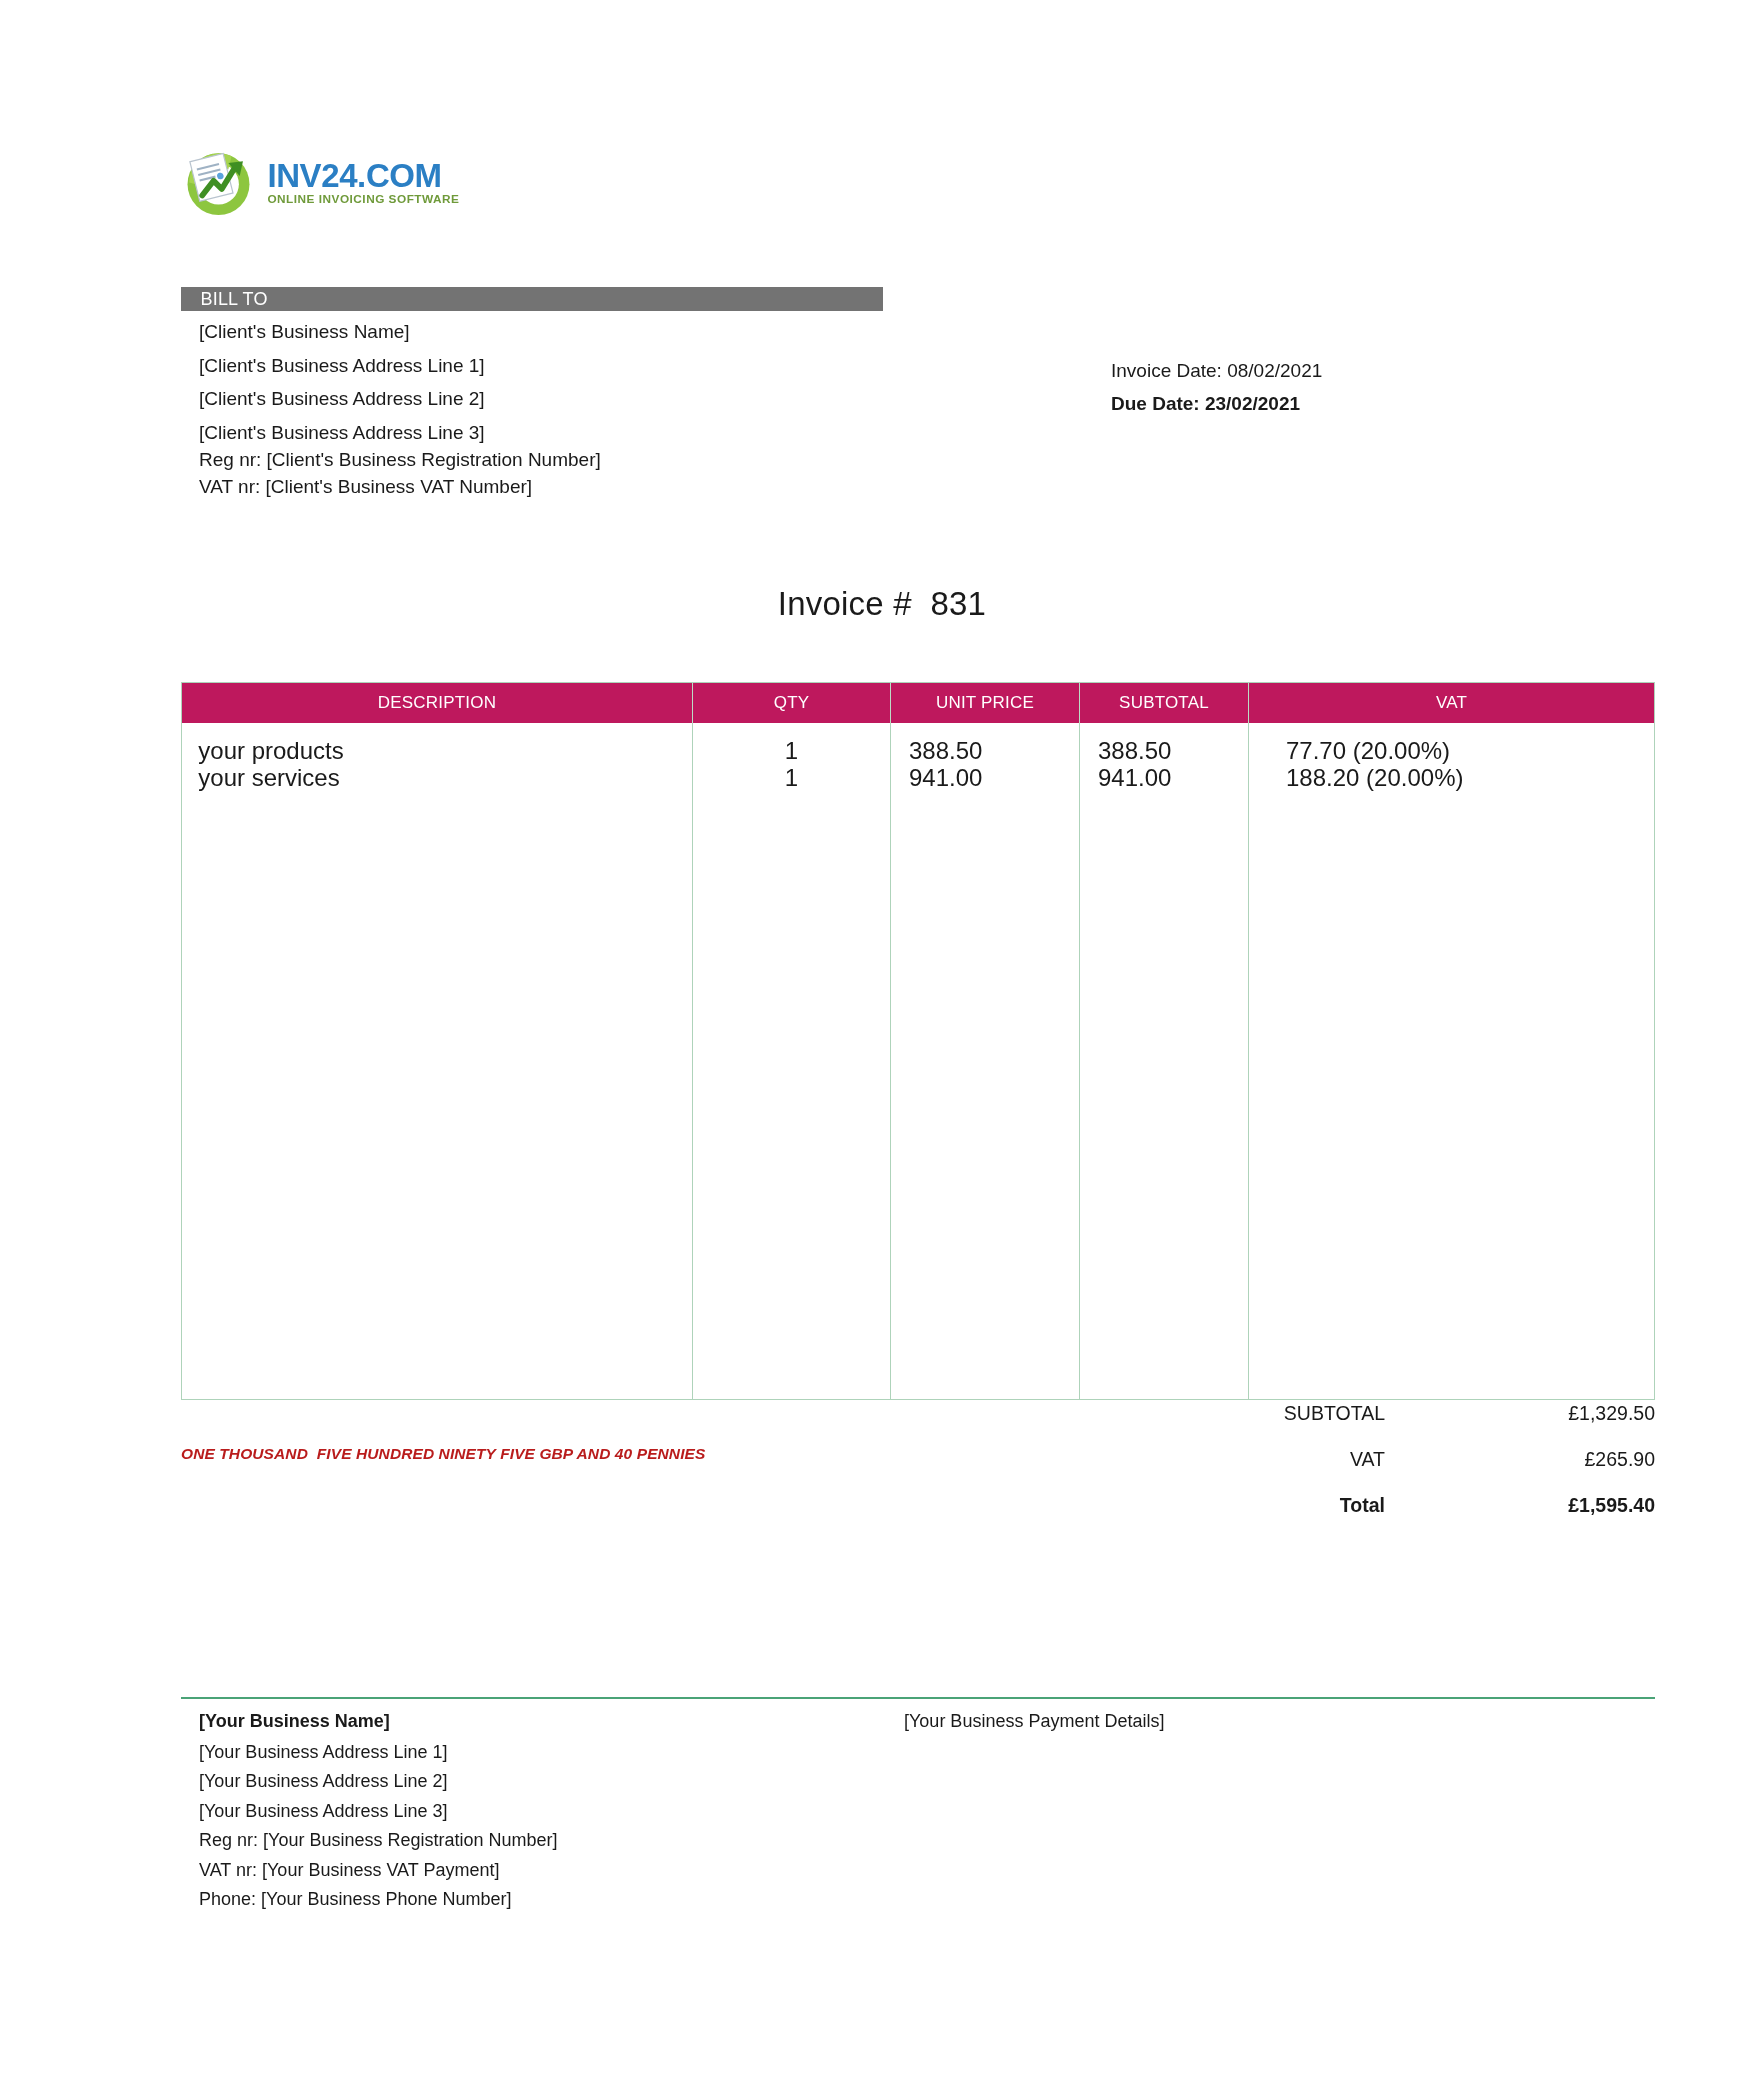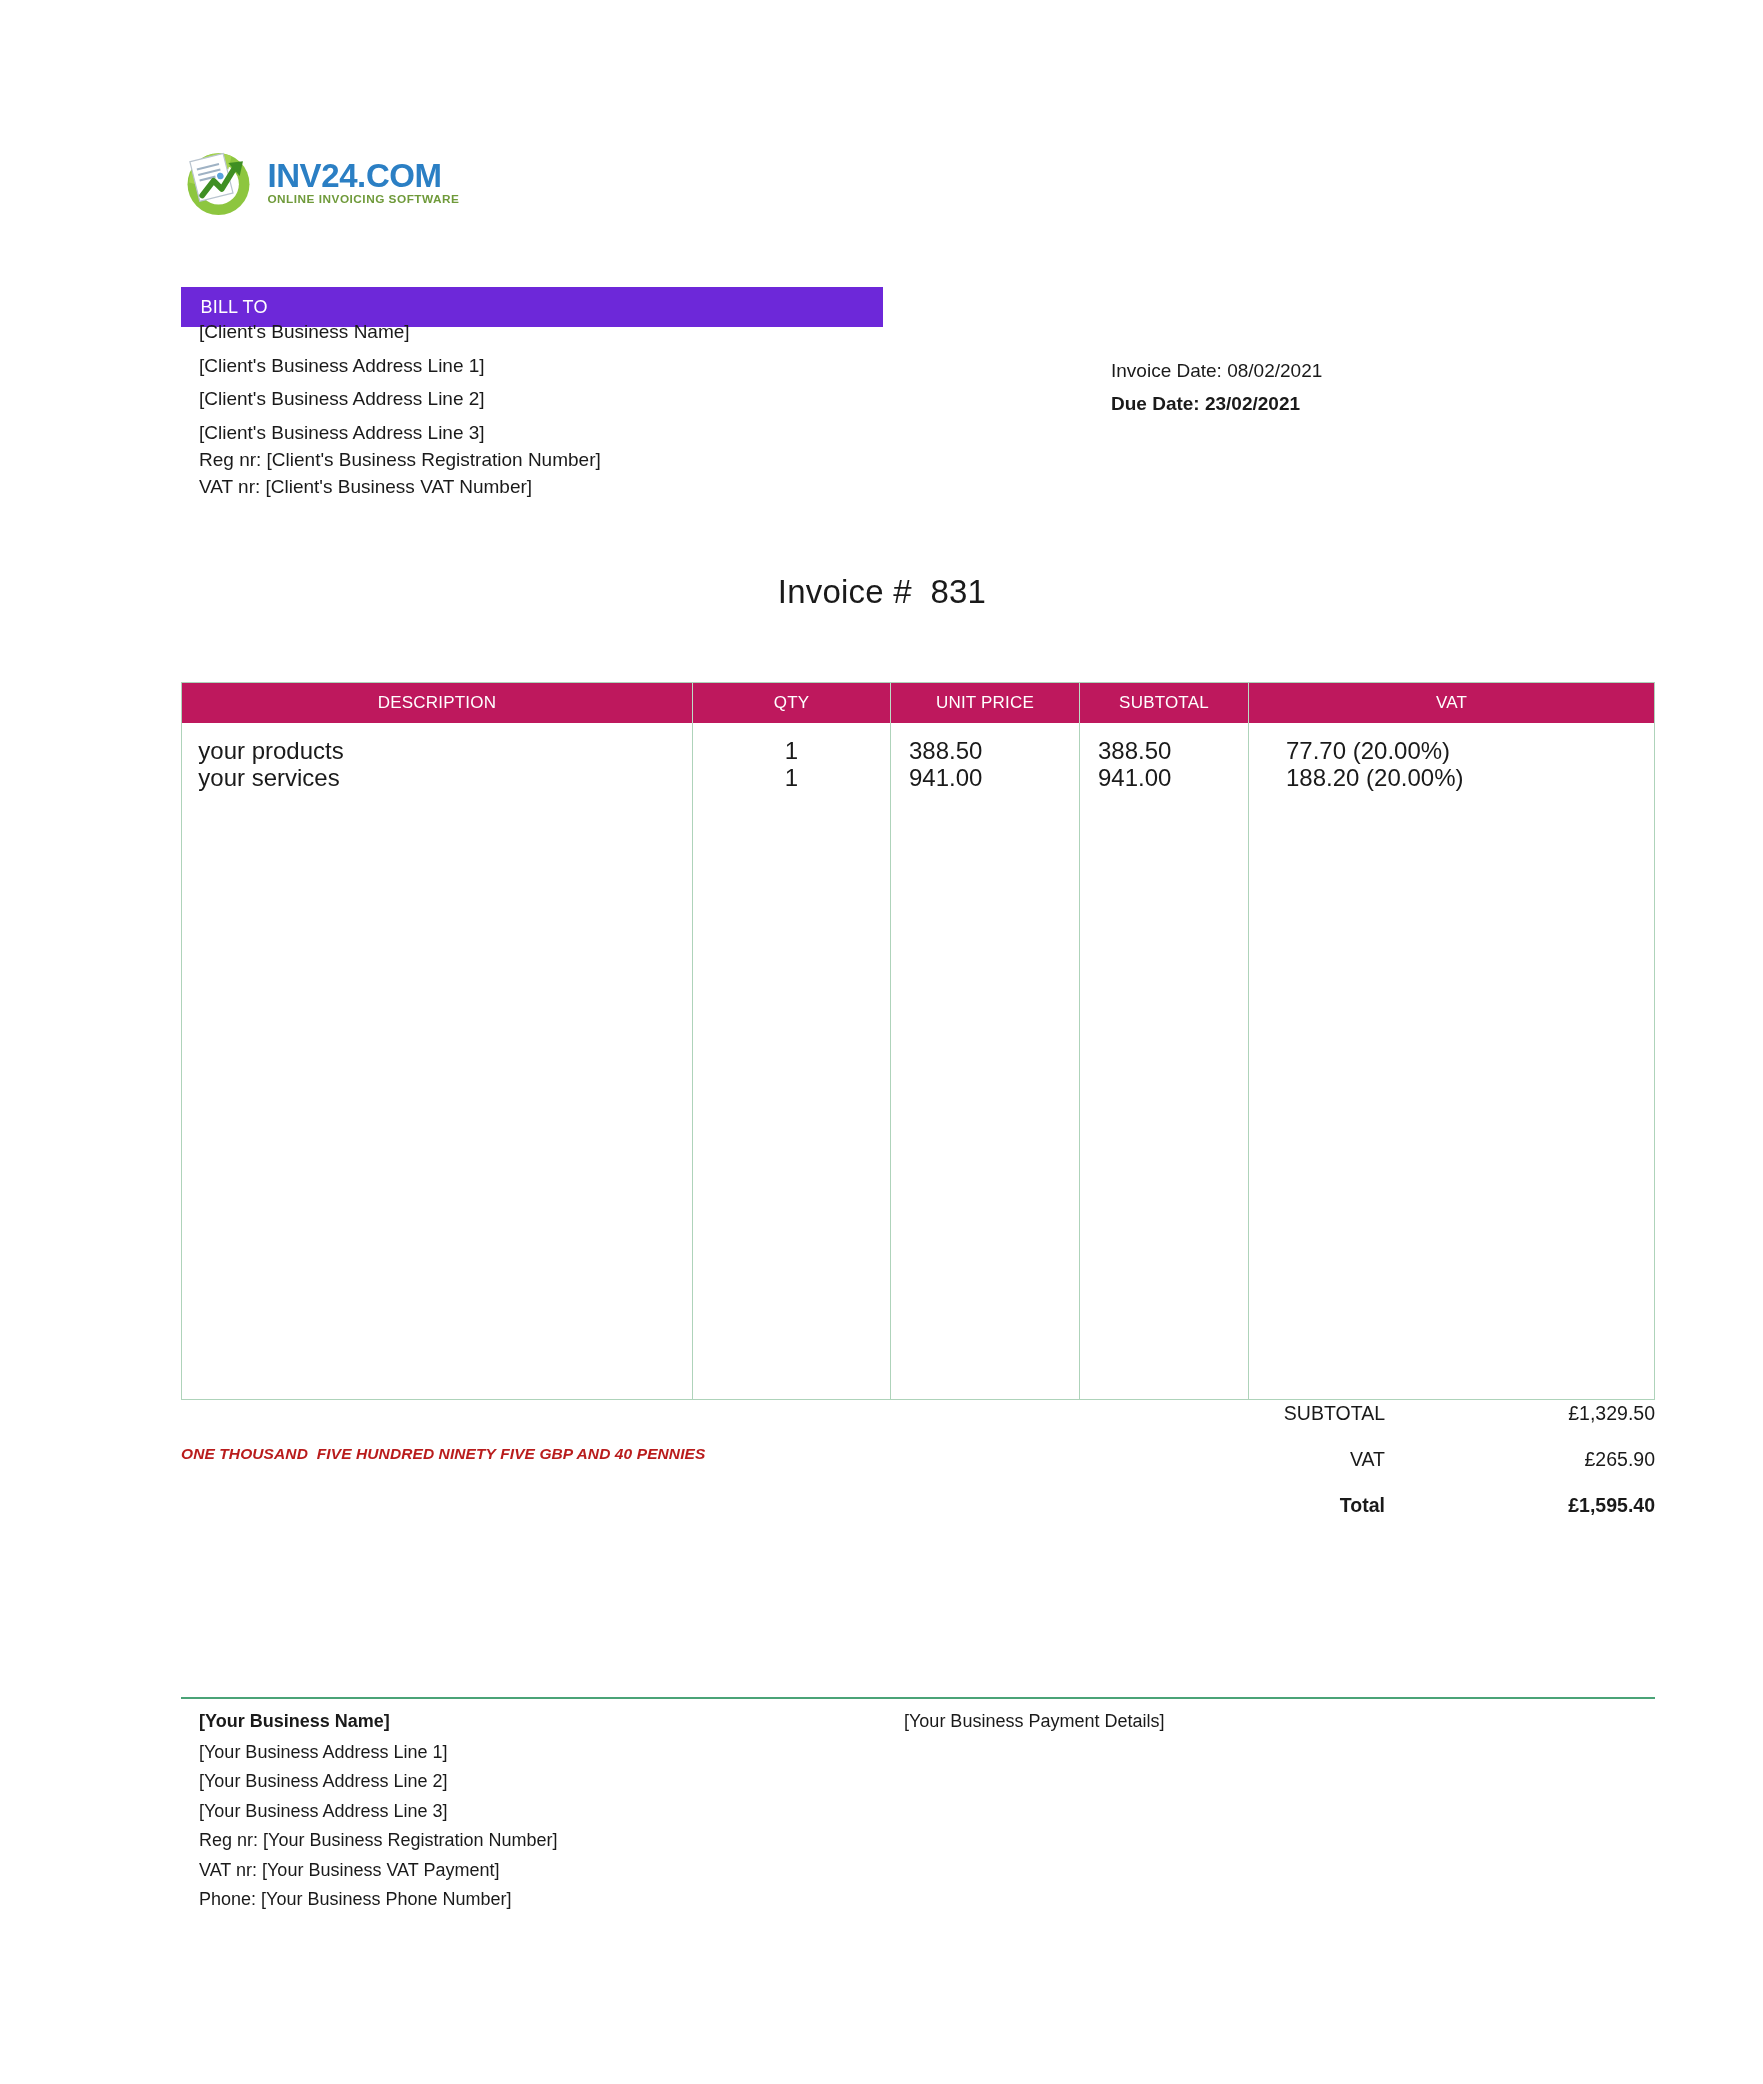"BILL TO" .billto-bar { background: #6d28d9 -> #737373; height: 40px -> 24px }
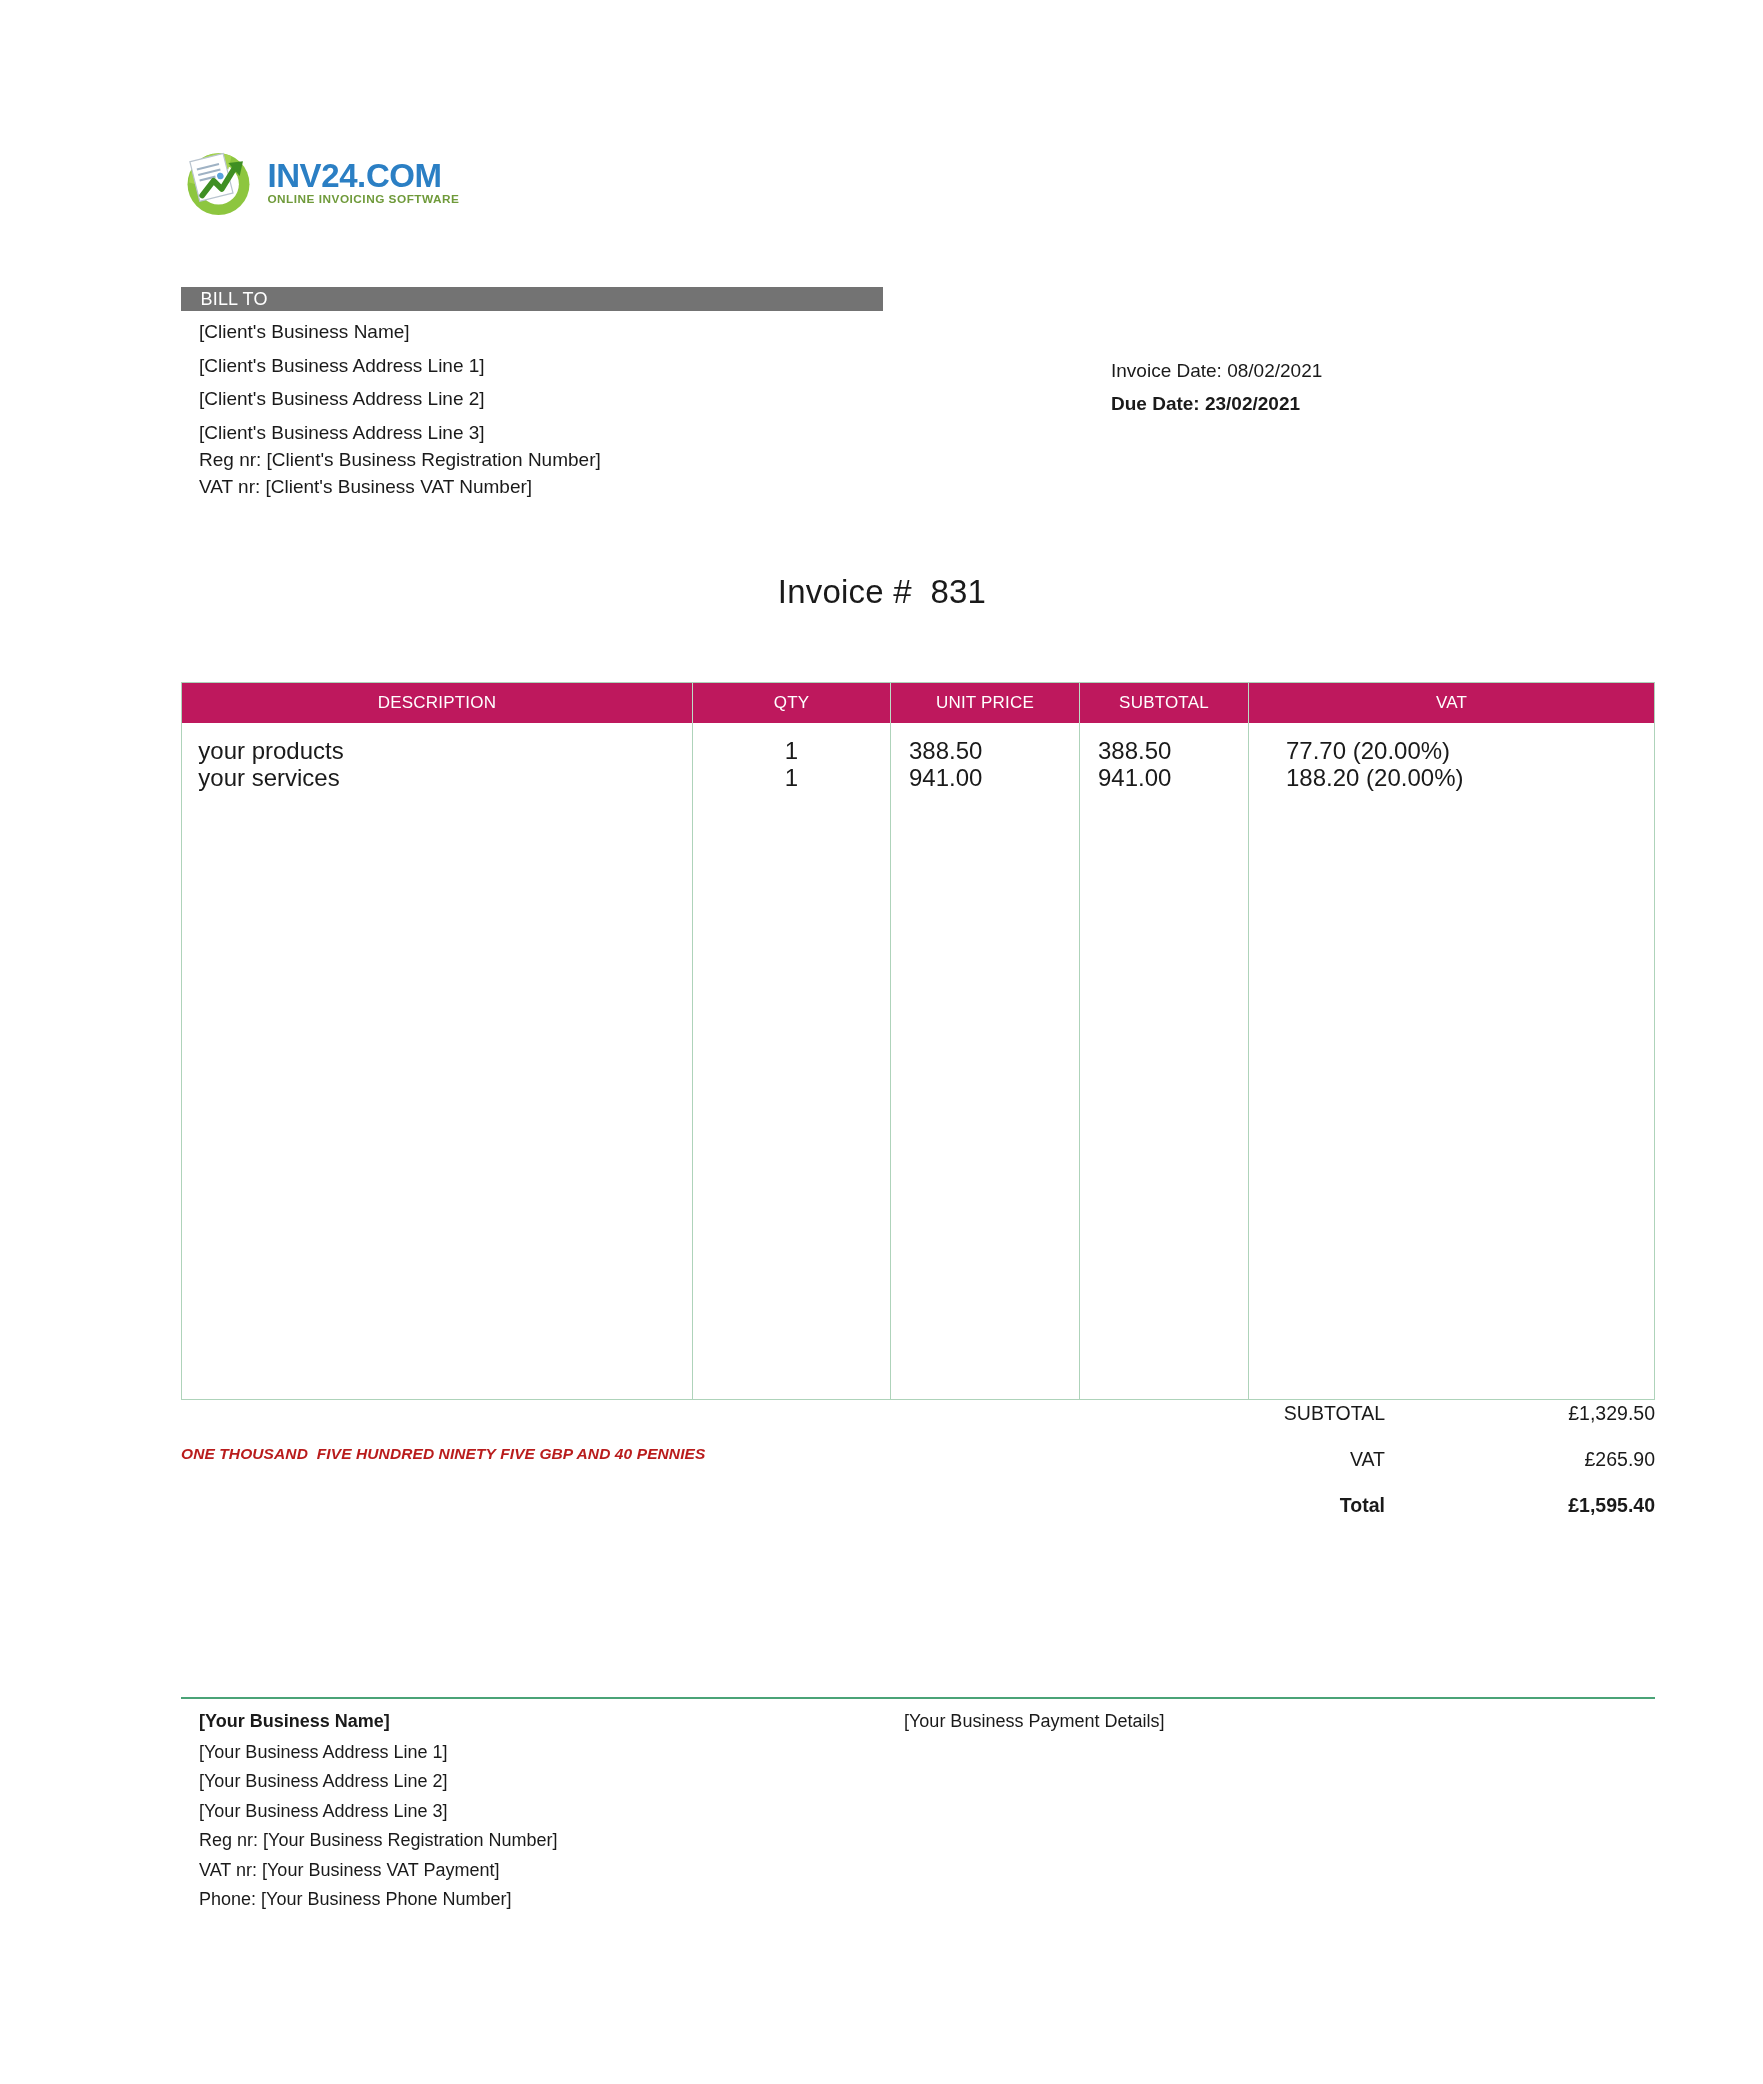"Invoice # 831" .invoice-title { top: 575px -> 587px }
